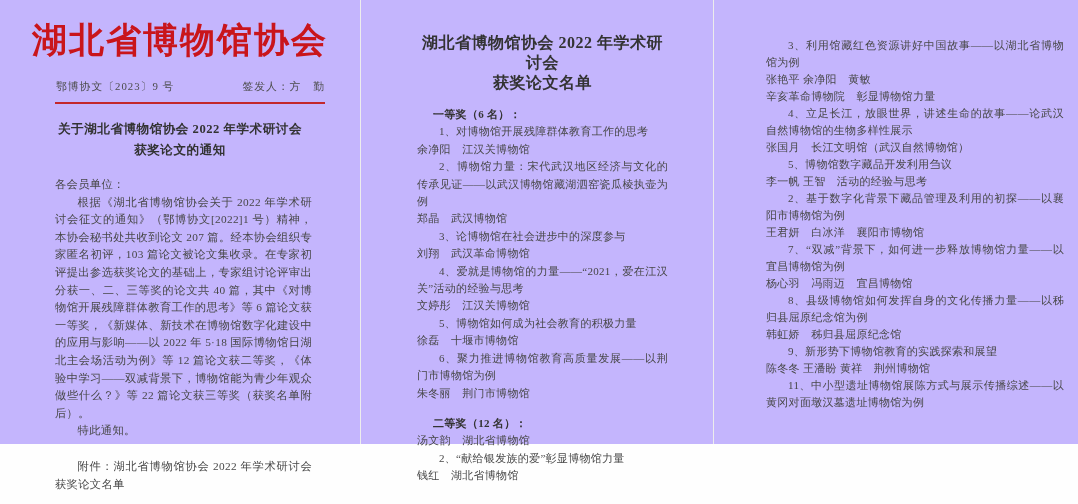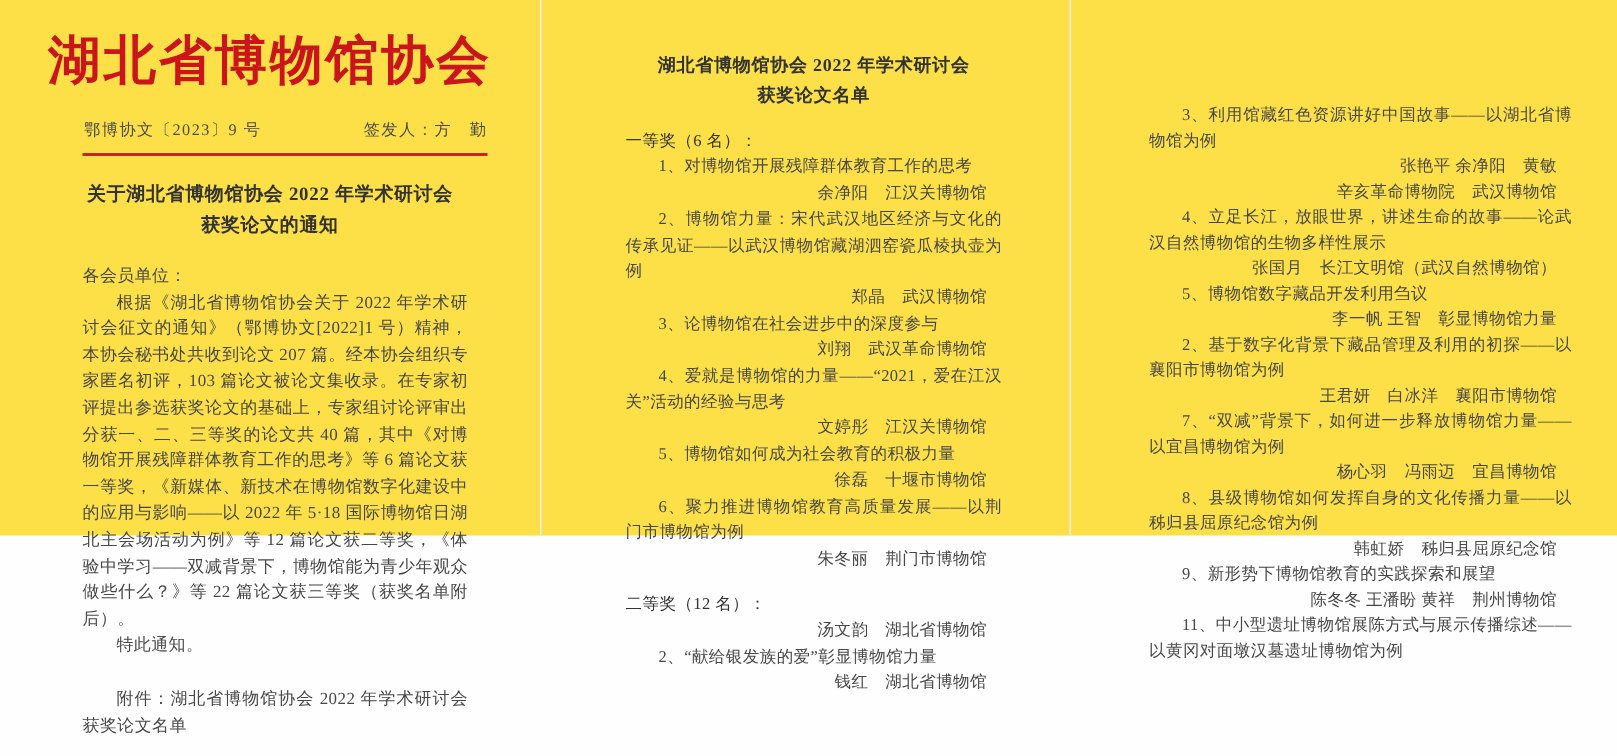"湖北省博物馆协会" .page { background: #fde047 -> #c4b5fd; height: 357px -> 444px }
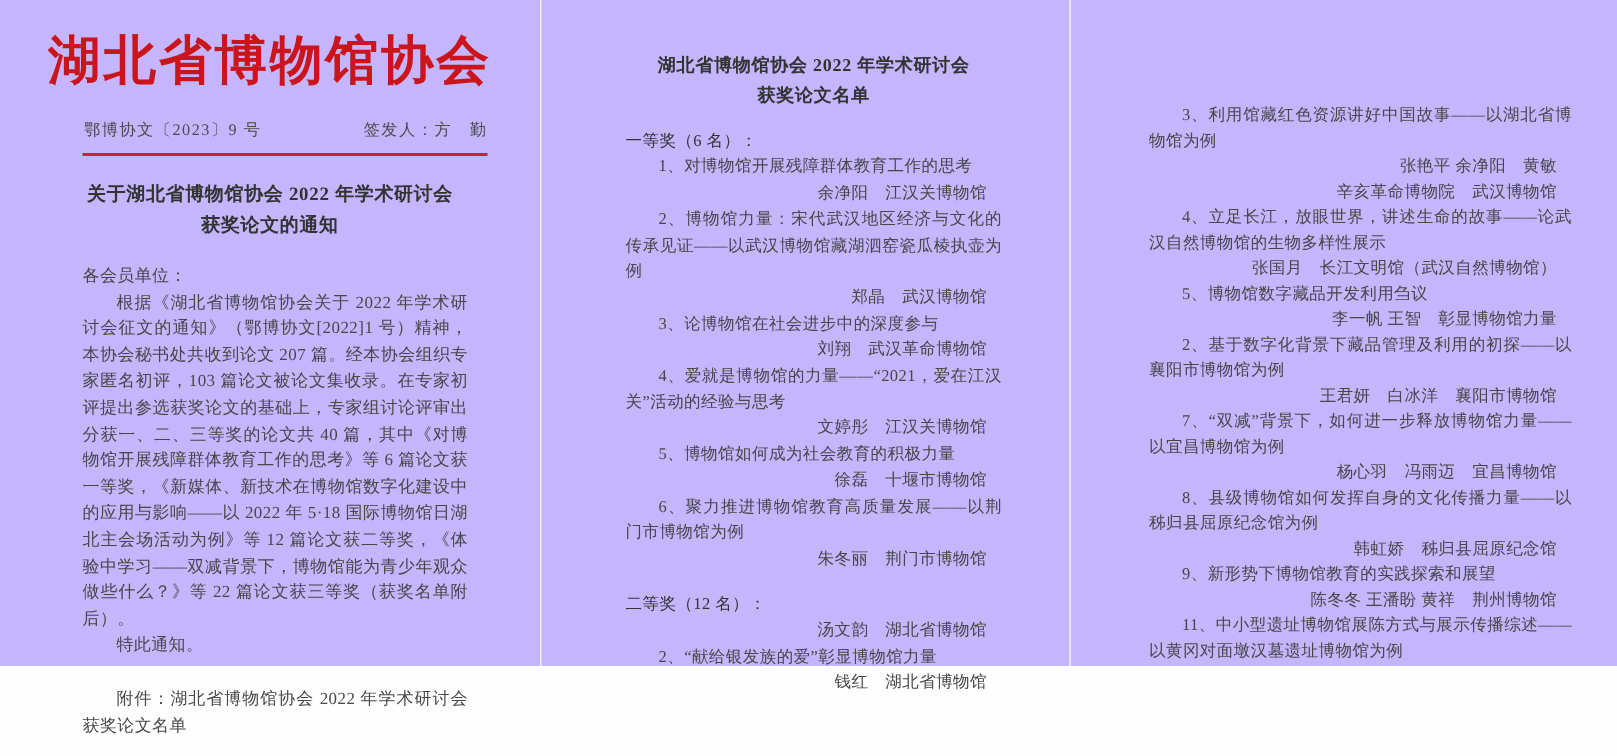"湖北省博物馆协会 2022 年学术研讨会" .list-title { font-size: 12px -> 16px }
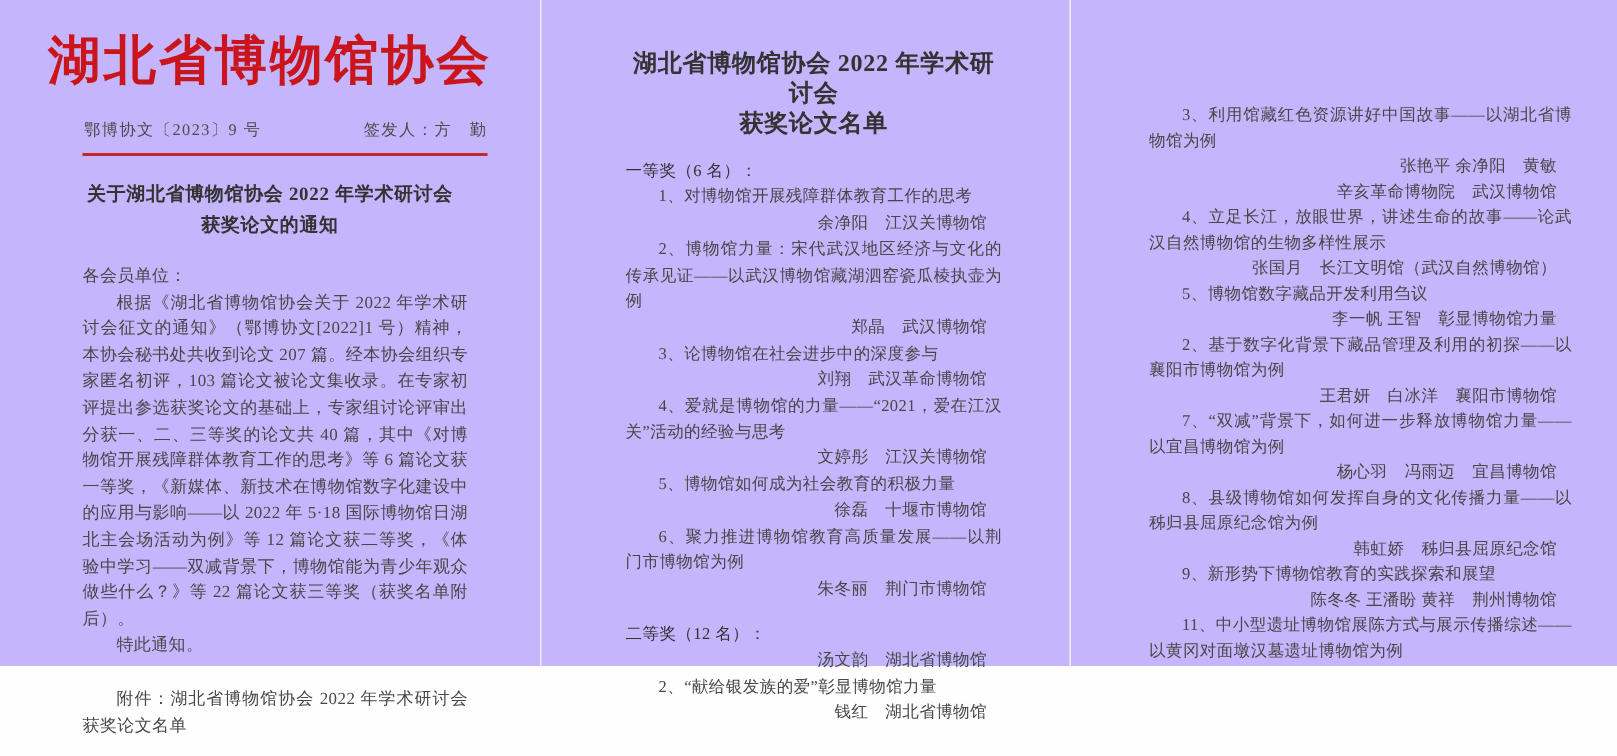"3、利用馆藏红色资源讲好中国故事——以湖北省博物馆为例" .page-3 .list-wrap { margin-top: 32px -> none; padding: 37px 30px 0 52px -> 37px 14px 0 52px }
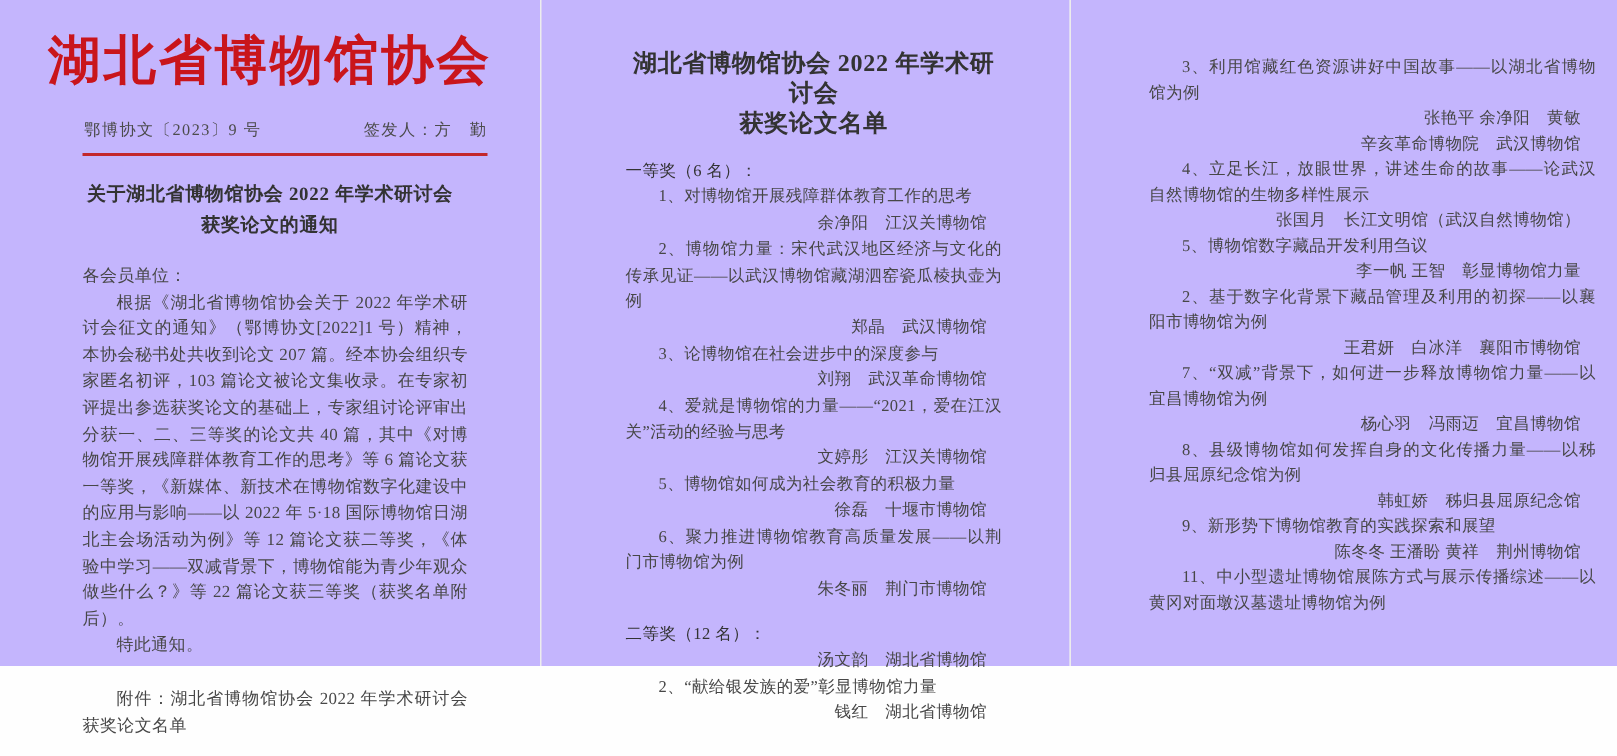"张艳平 余净阳 黄敏" .author-line { text-align: right -> left }
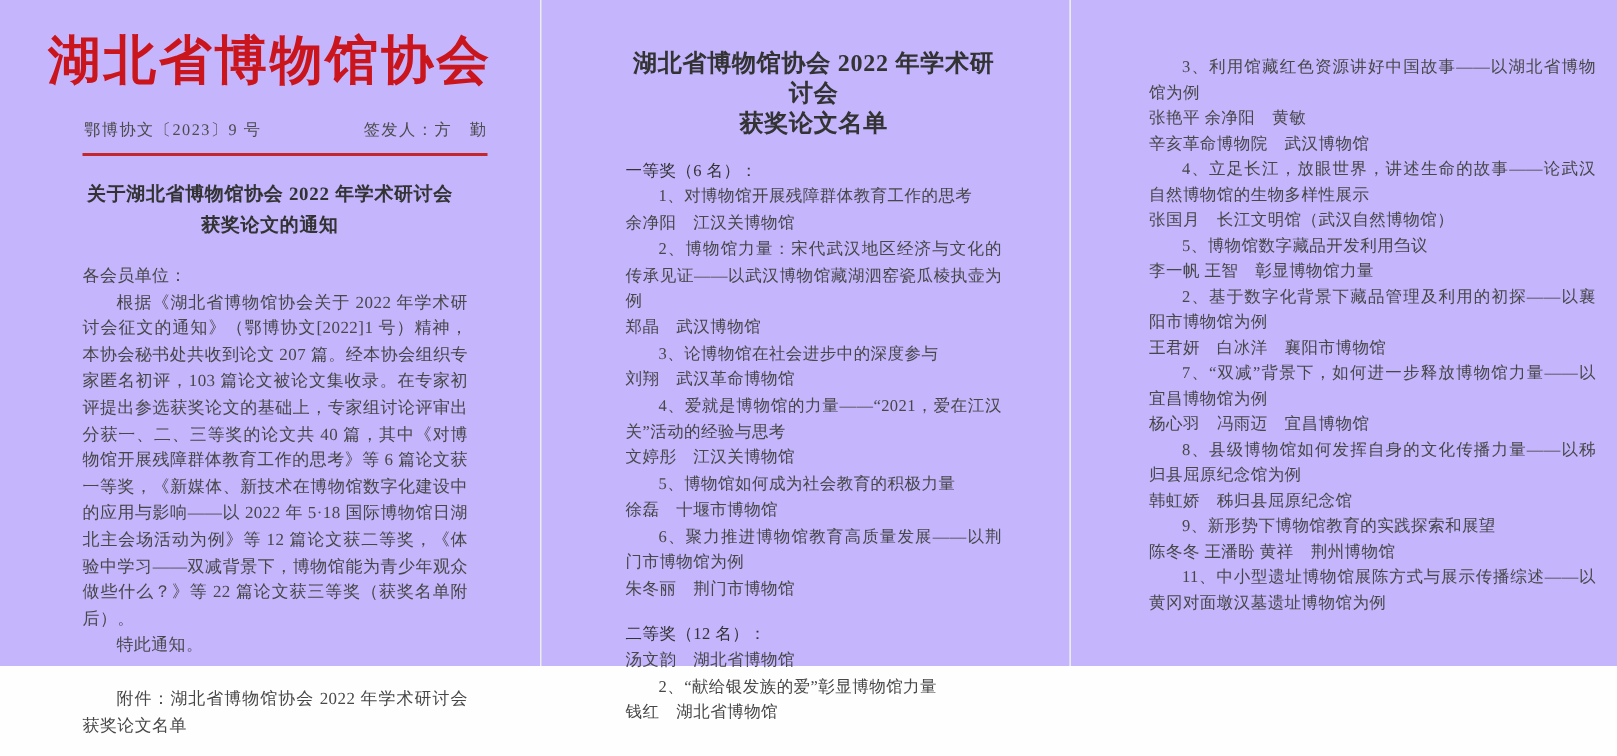"辛亥革命博物院 武汉博物馆" div.author-line { text: 武汉博物馆 -> 彰显博物馆力量 }
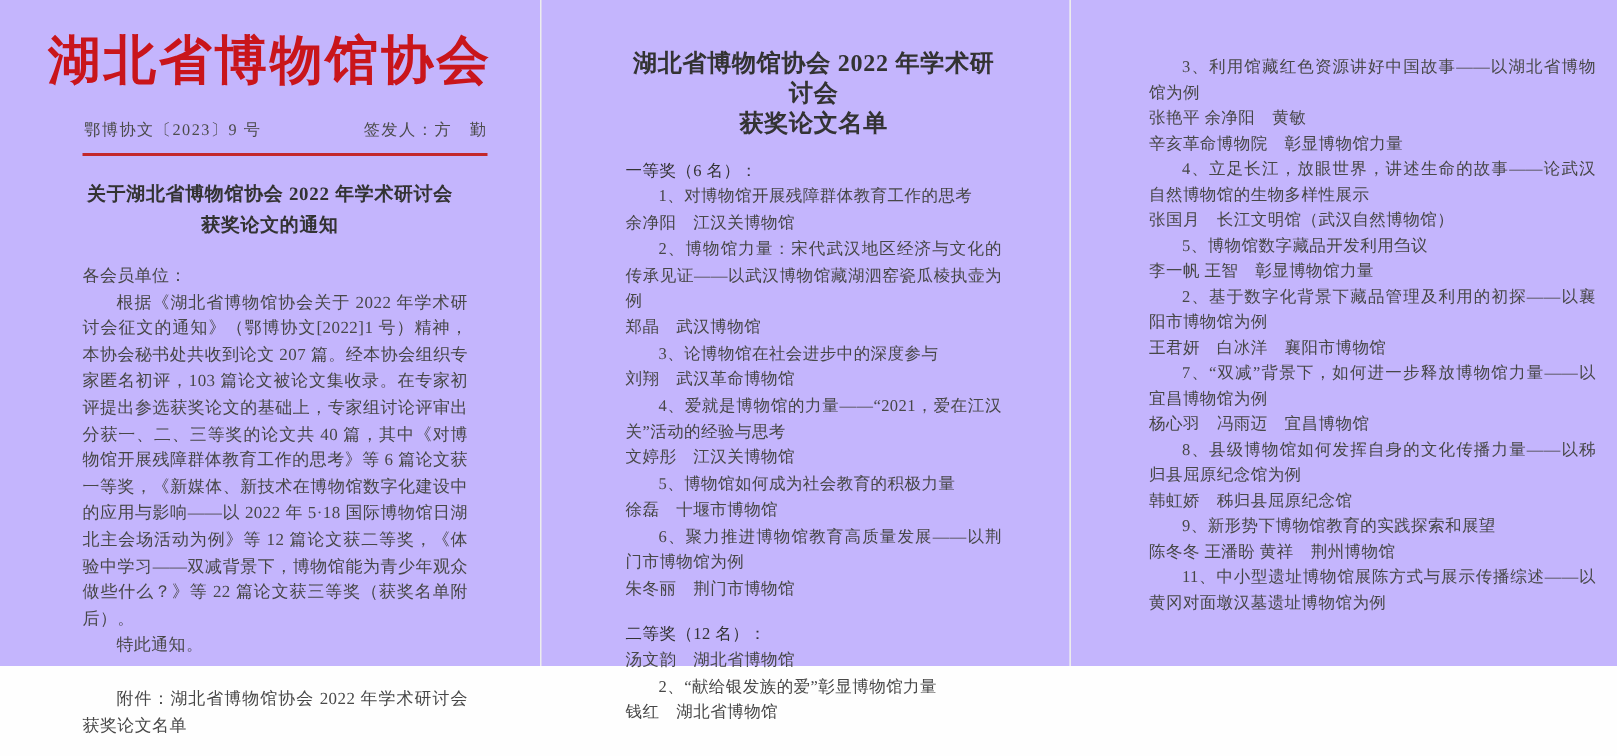"一等奖（6 名）：" .prize-heading { font-weight: normal -> bold; margin-left: none -> 16px }
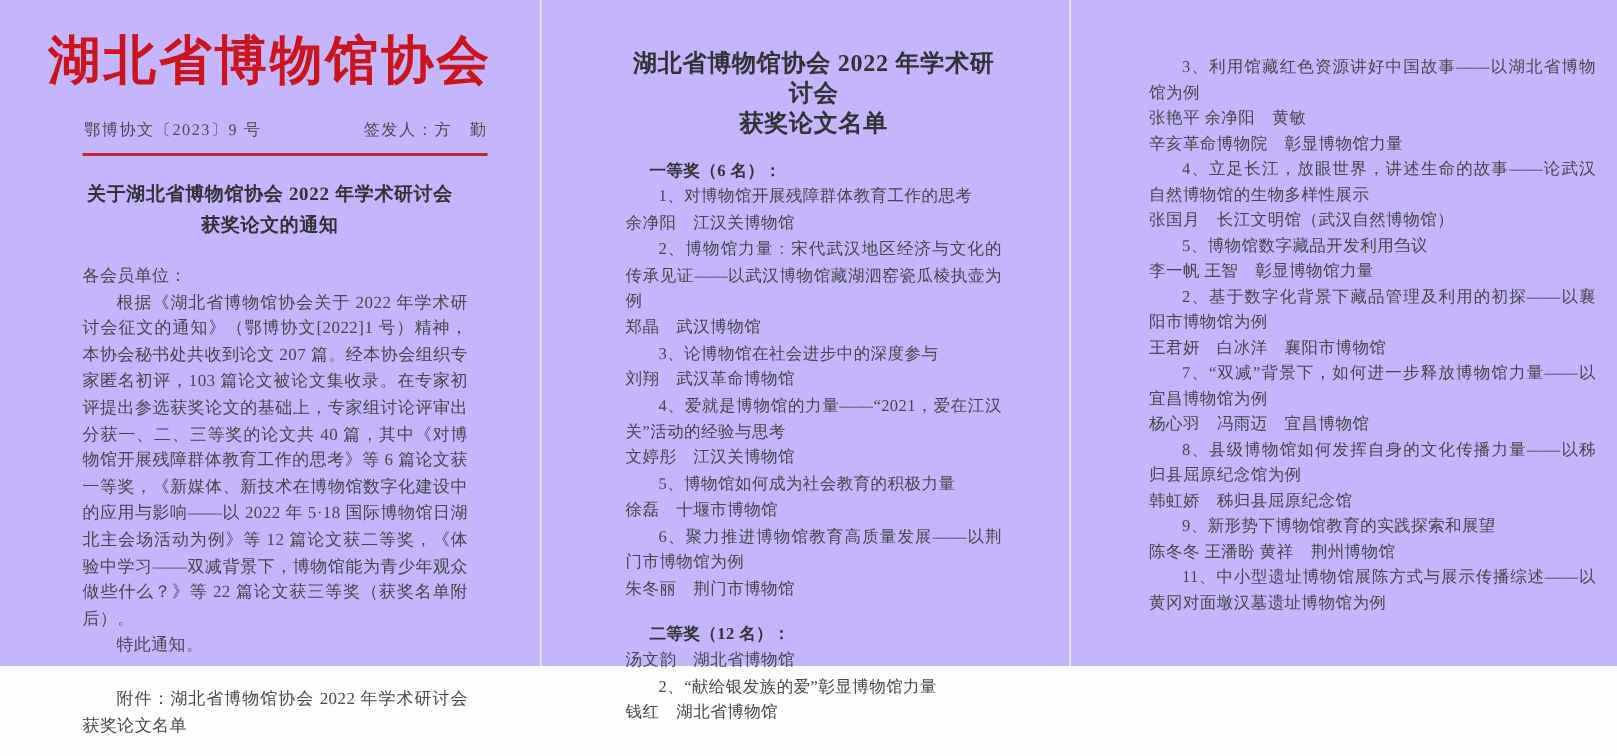"李一帆 王智 彰显博物馆力量" div.author-line { text: 彰显博物馆力量 -> 活动的经验与思考 }
